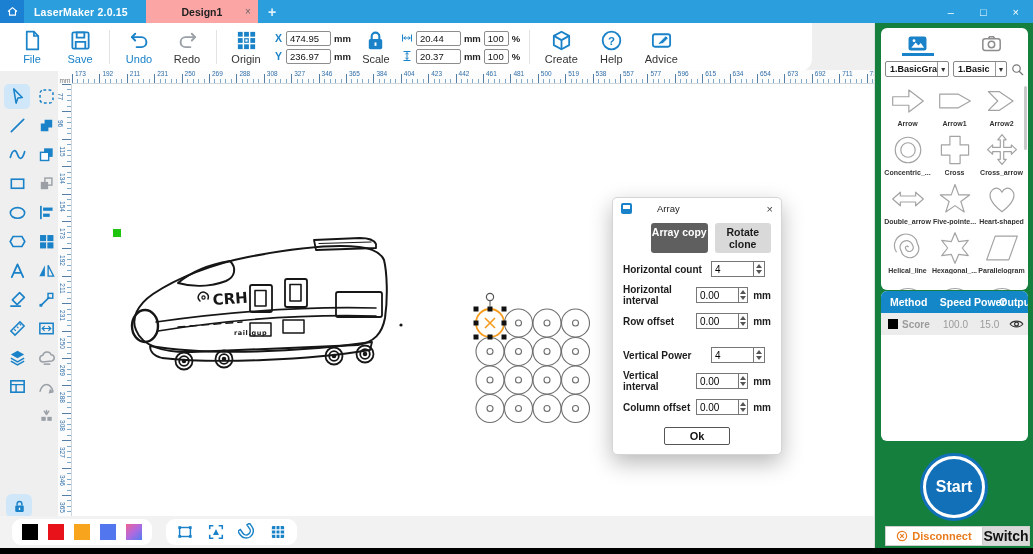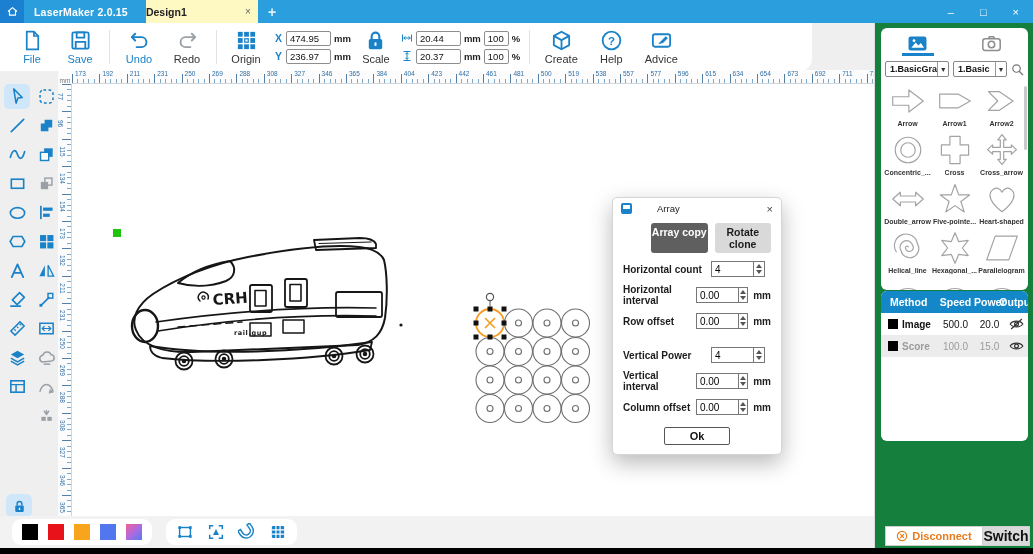"Design1" .doc-tab { background: #fef9c3 -> #fca5a5; justify-content: none -> center }
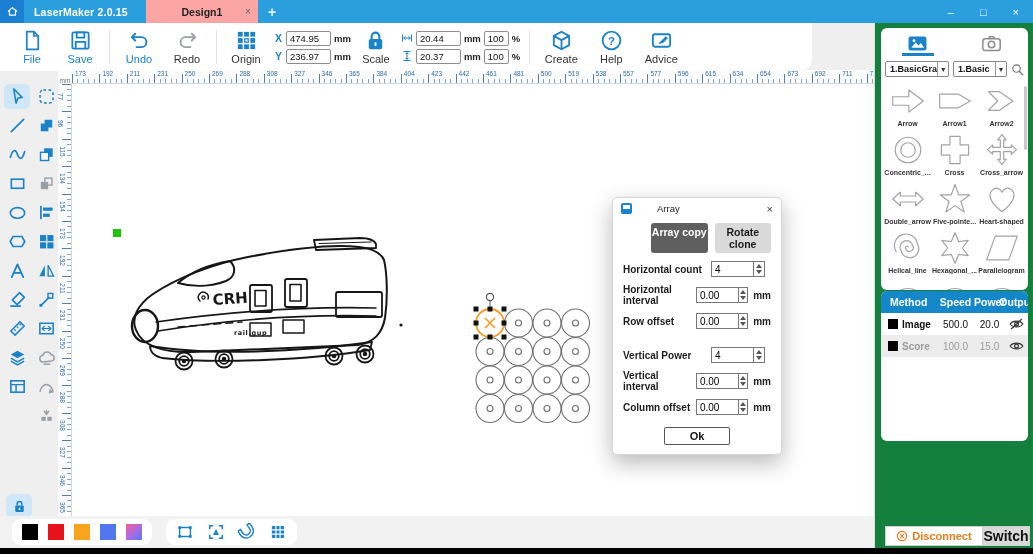"Image" div.m-row { html: <div> <div> <span></span> <span>Image</span> </div> <div>500.0</div> <div>20.0</div> <div> <svg> <path></path> <circle></circle> <path></path> </svg> </div> </div> -> none }
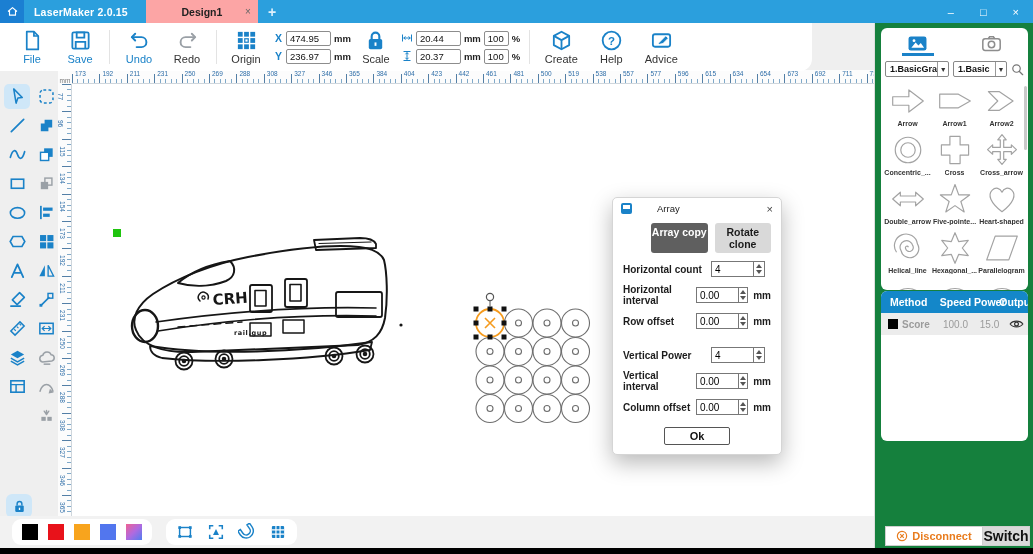"Start" div.start-wrap { html: none -> <div> <div> <div>Start</div> </div> </div> }
